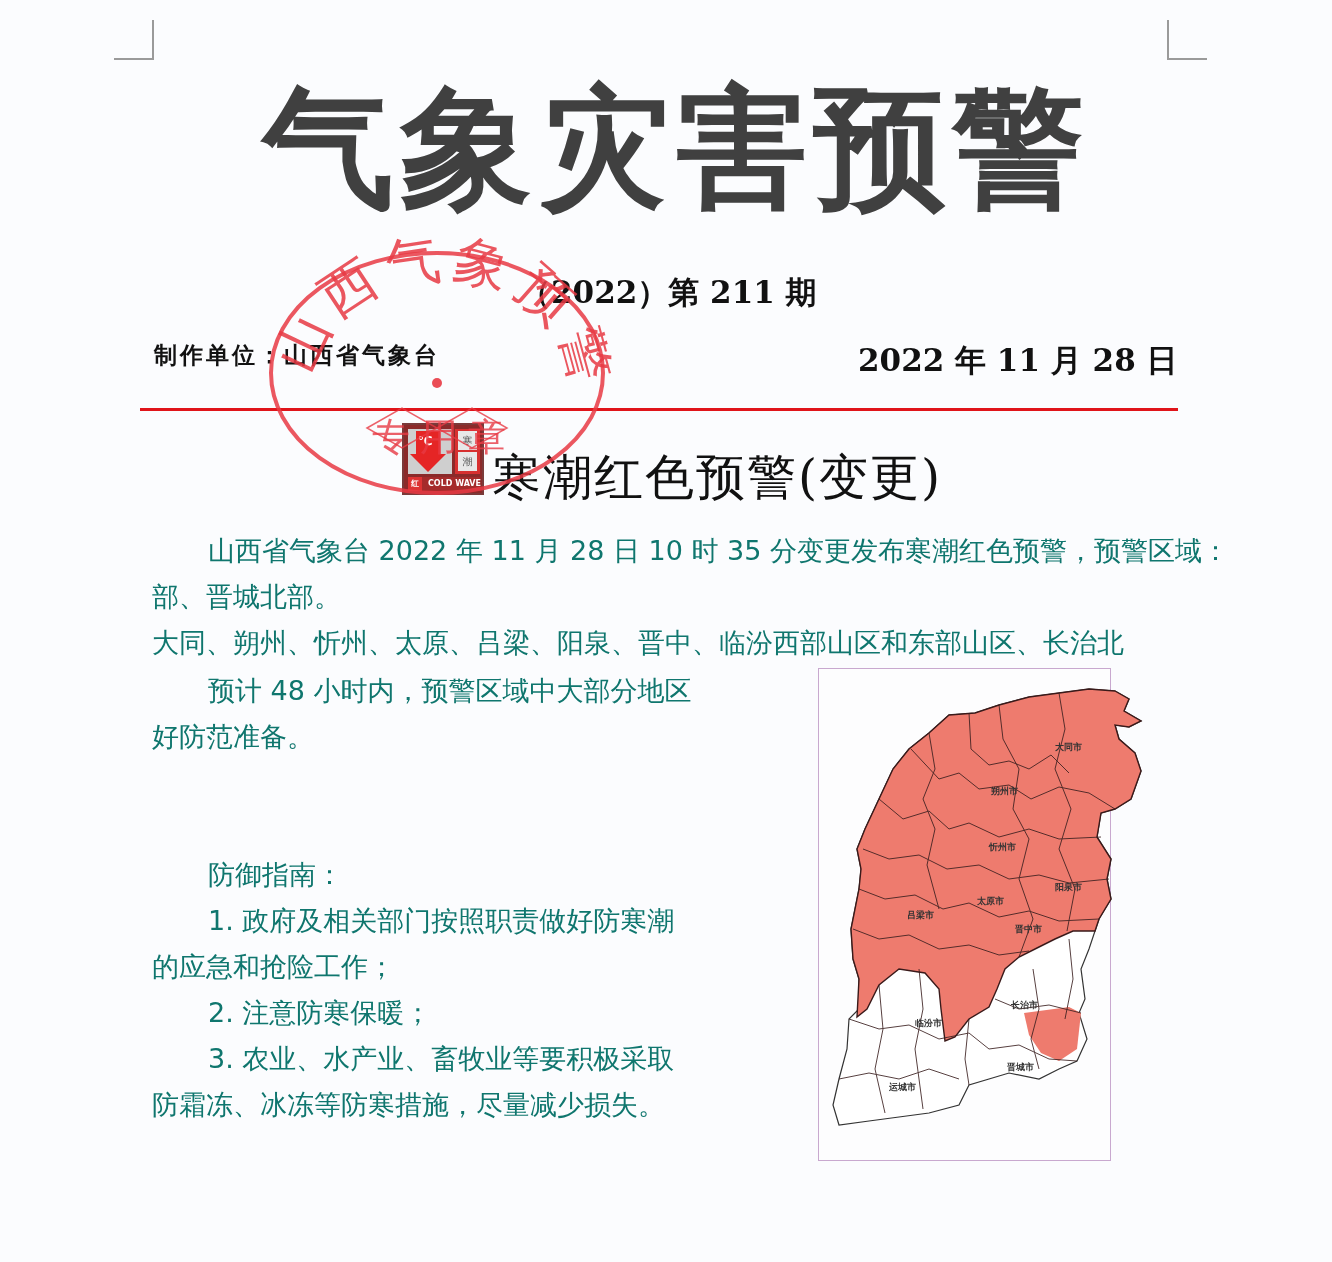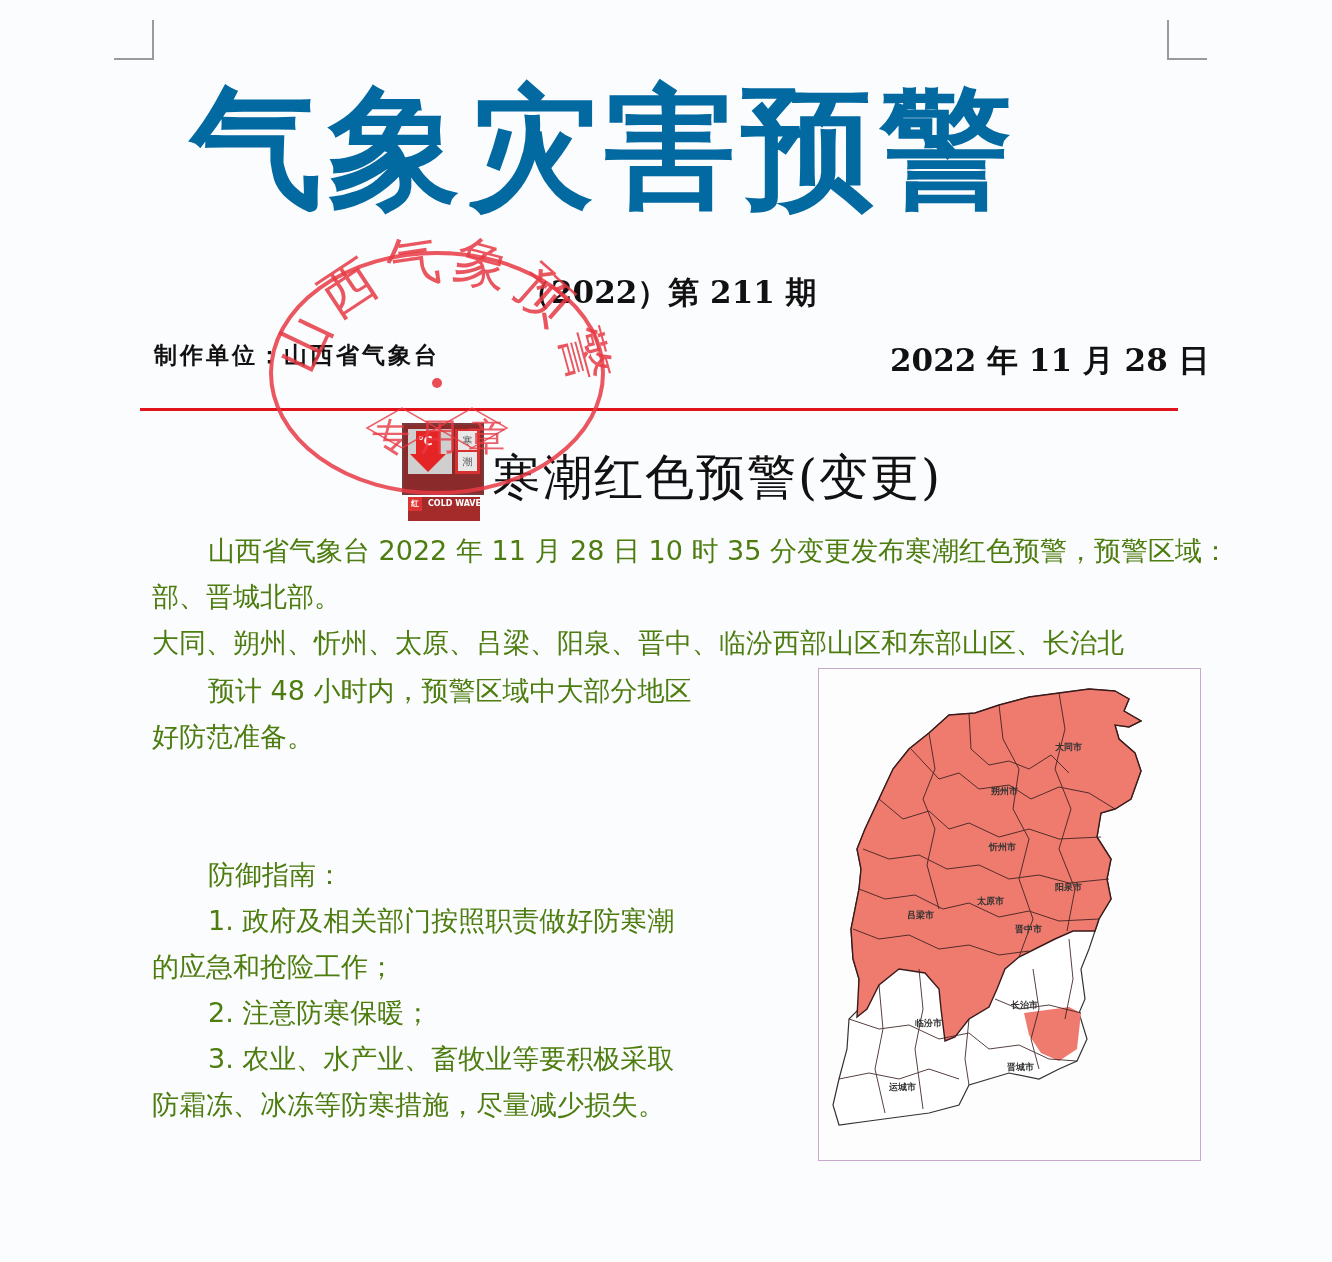"气象灾害预警" .masthead { color: #0369a1 -> #404040; text-align: left -> right }
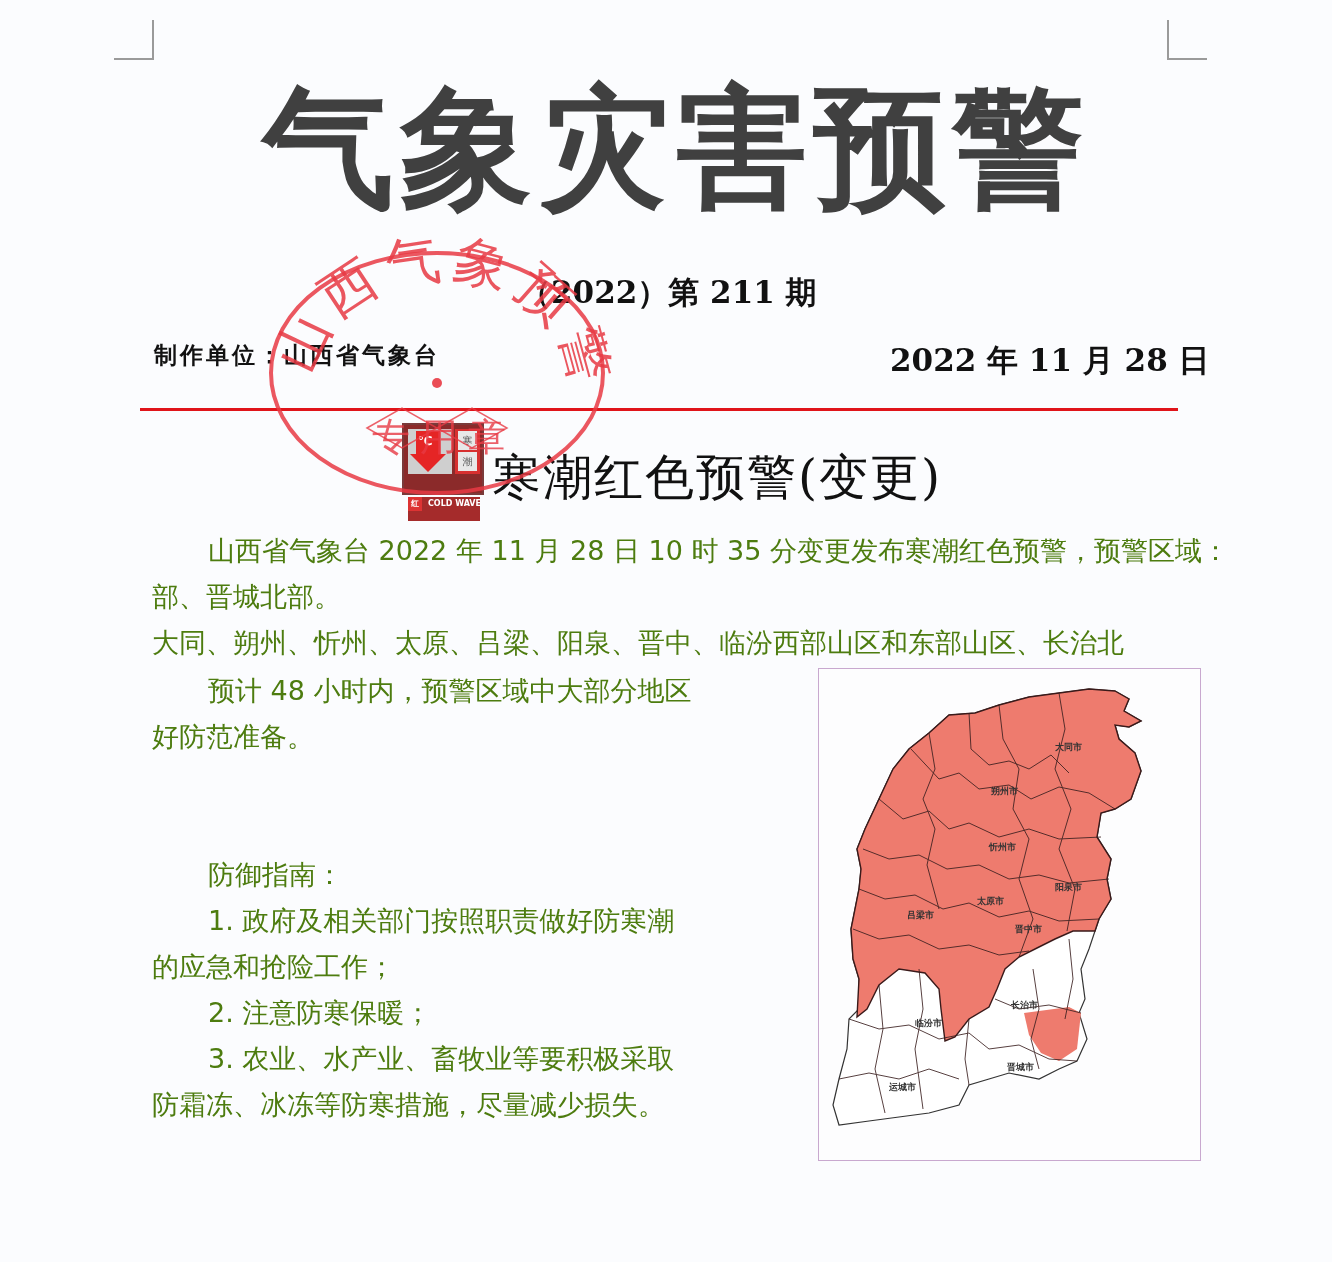"2022 年 11 月 28" .date { margin-left: 32px -> none }
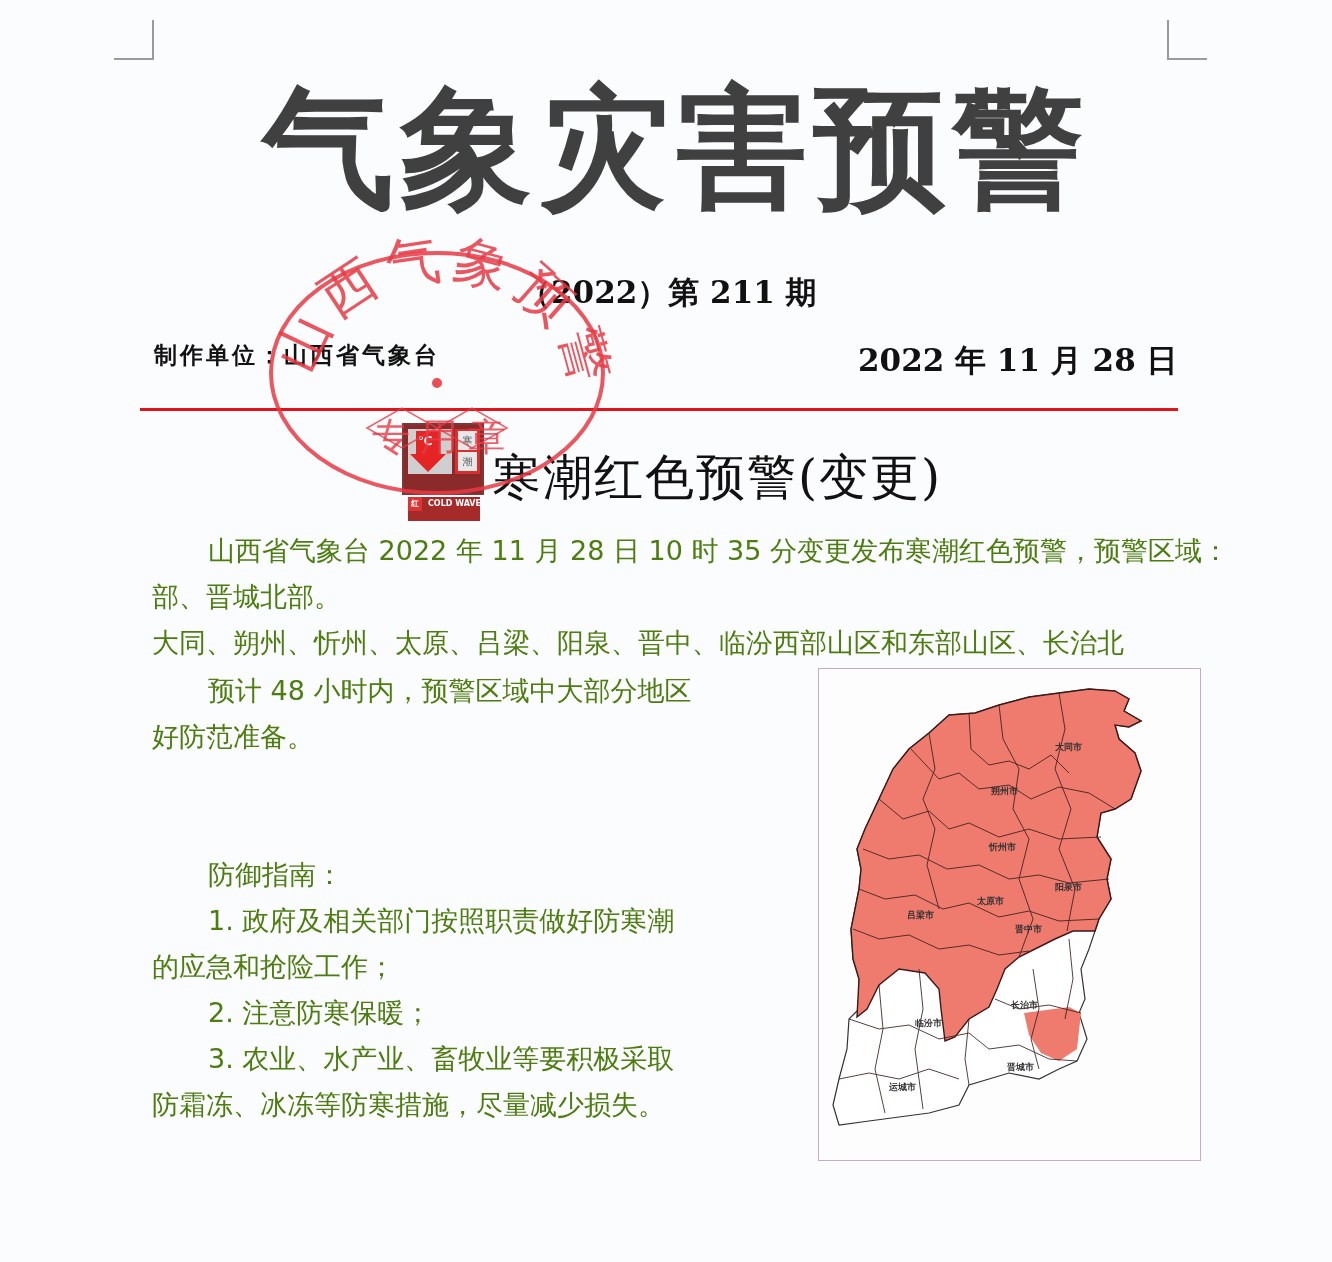"红 COLD WAVE" .badge .bottom { height: 24px -> 14px; margin-top: 20px -> none }
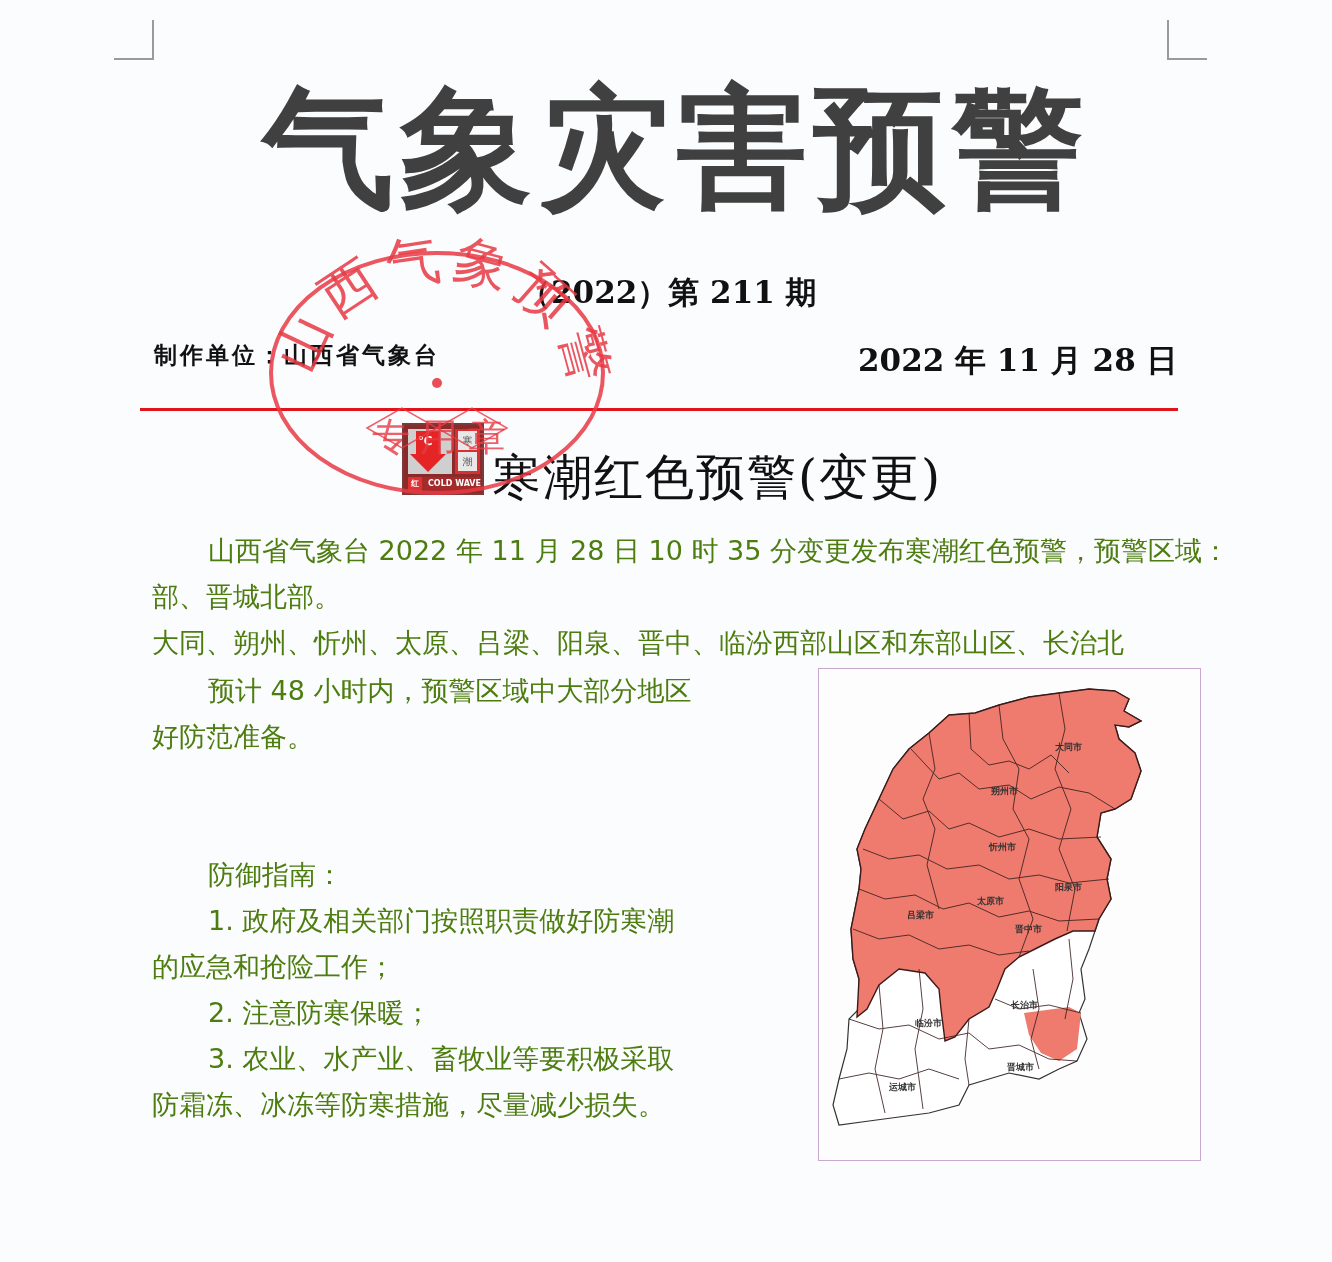"山西省气象台 2022 年 11 月" .para { color: #4d7c0f -> #0f766e }
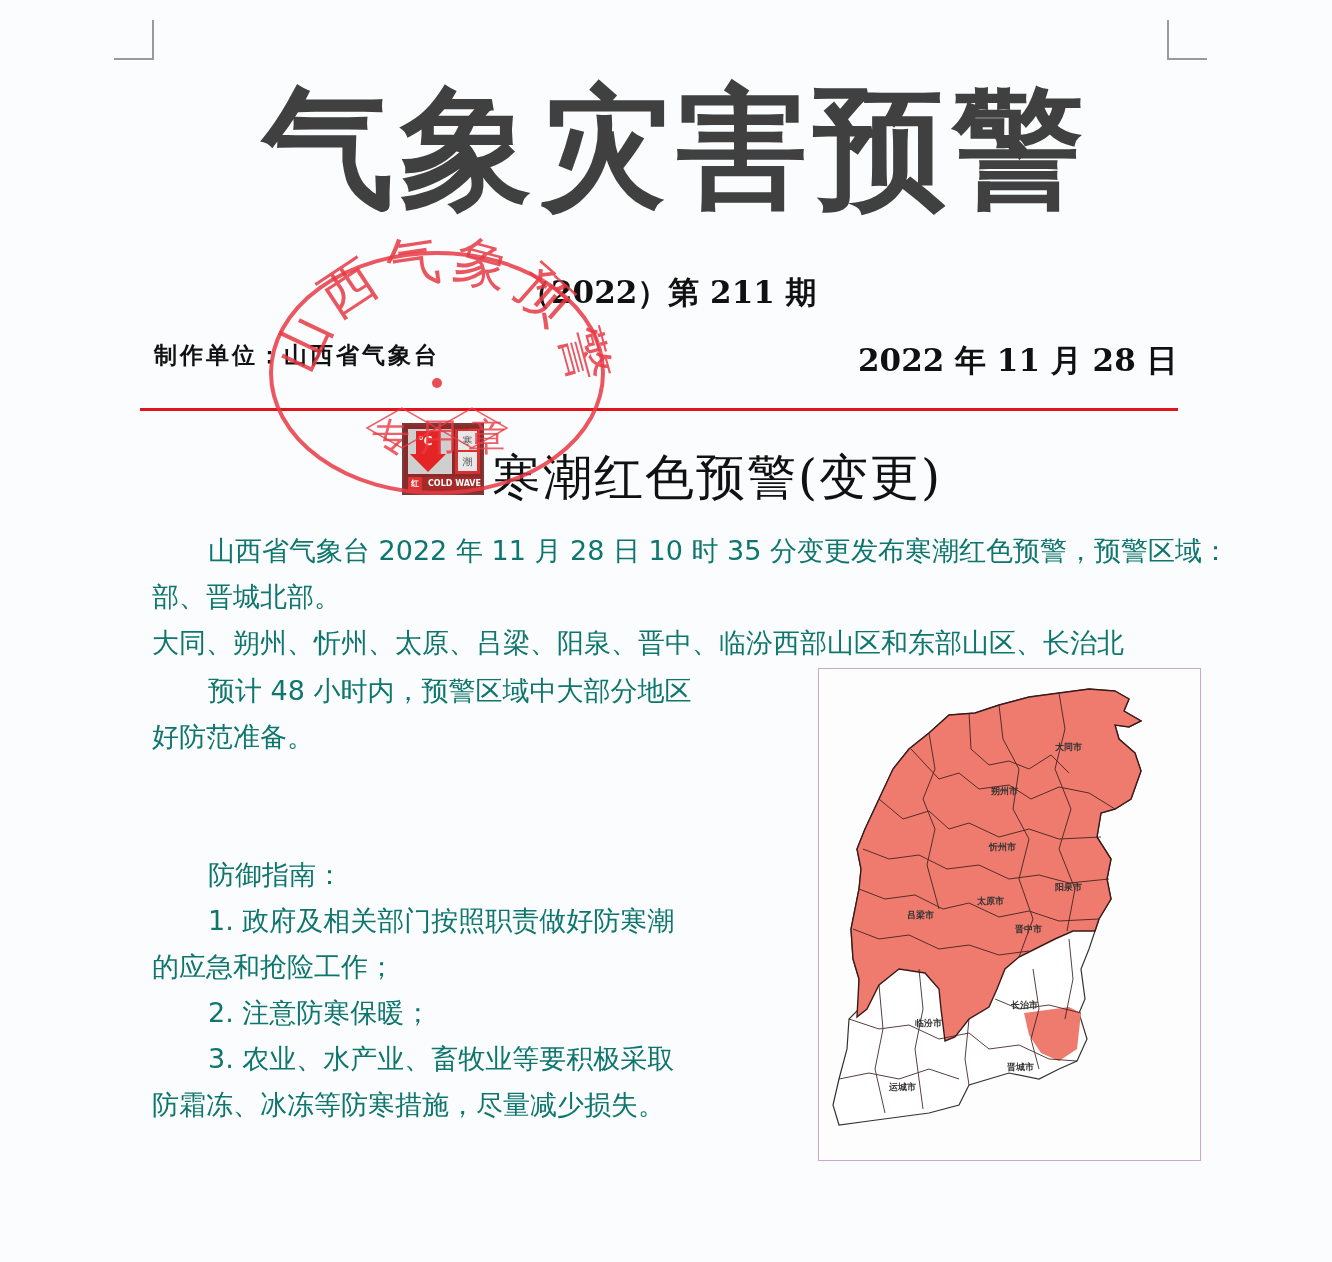"大同市" .map-frame { width: 383px -> 293px }
